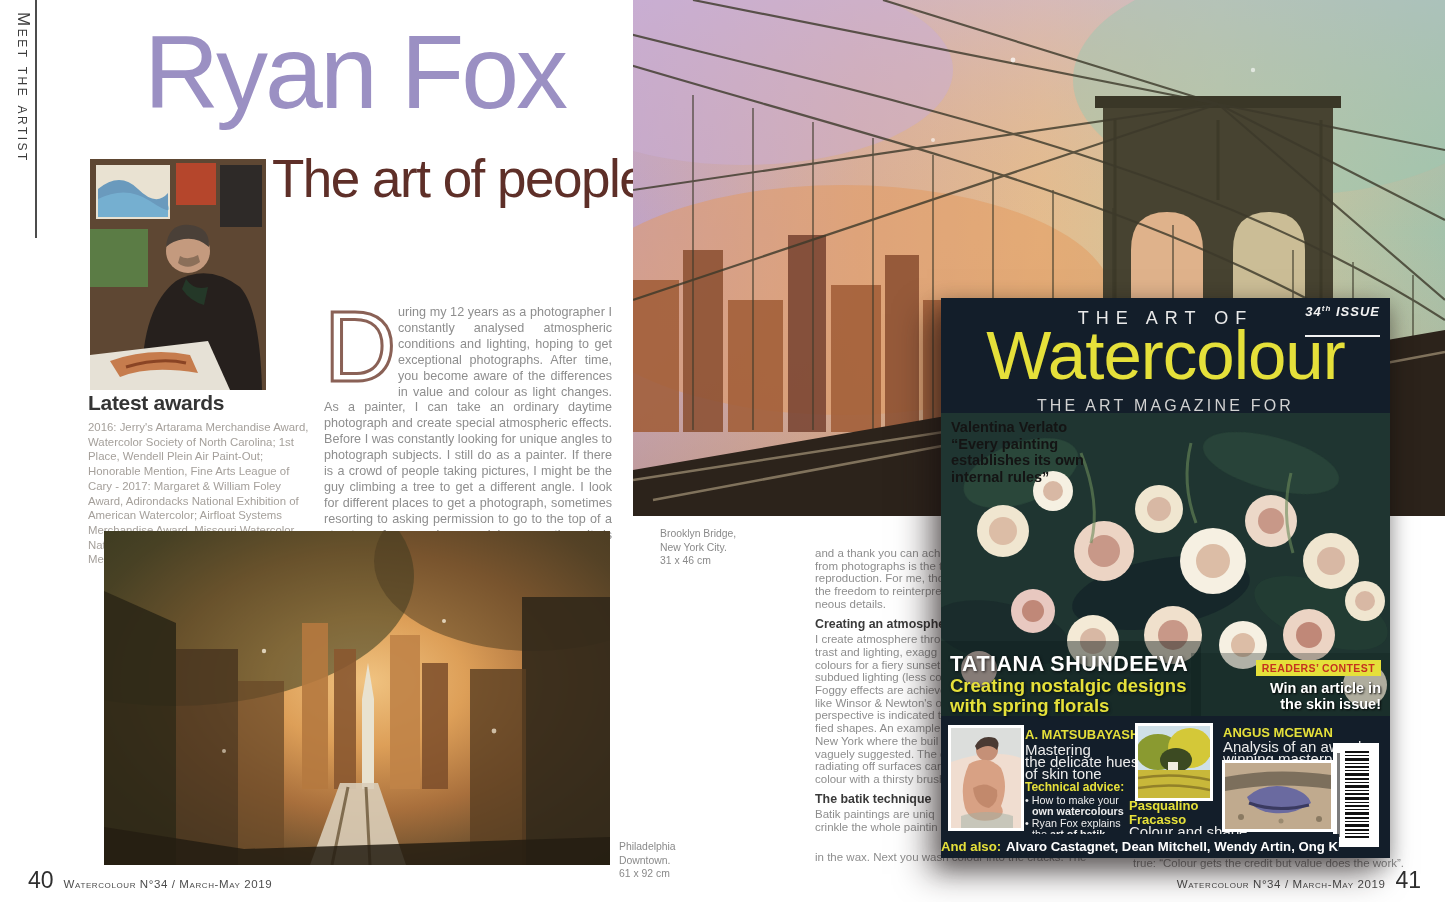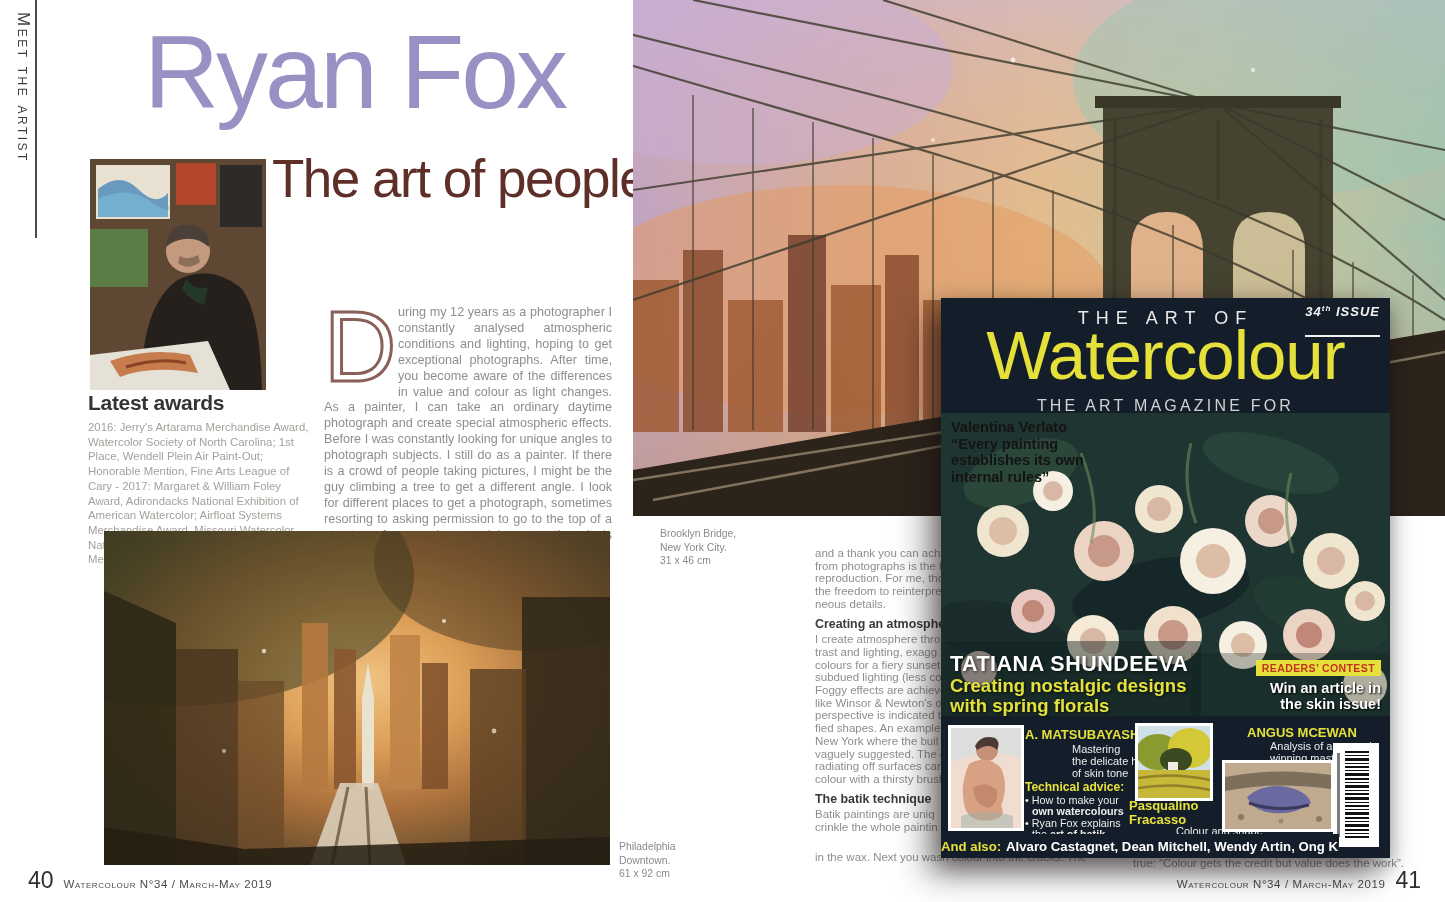"ANGUS MCEWAN" .item3-name { margin-left: 24px -> none }
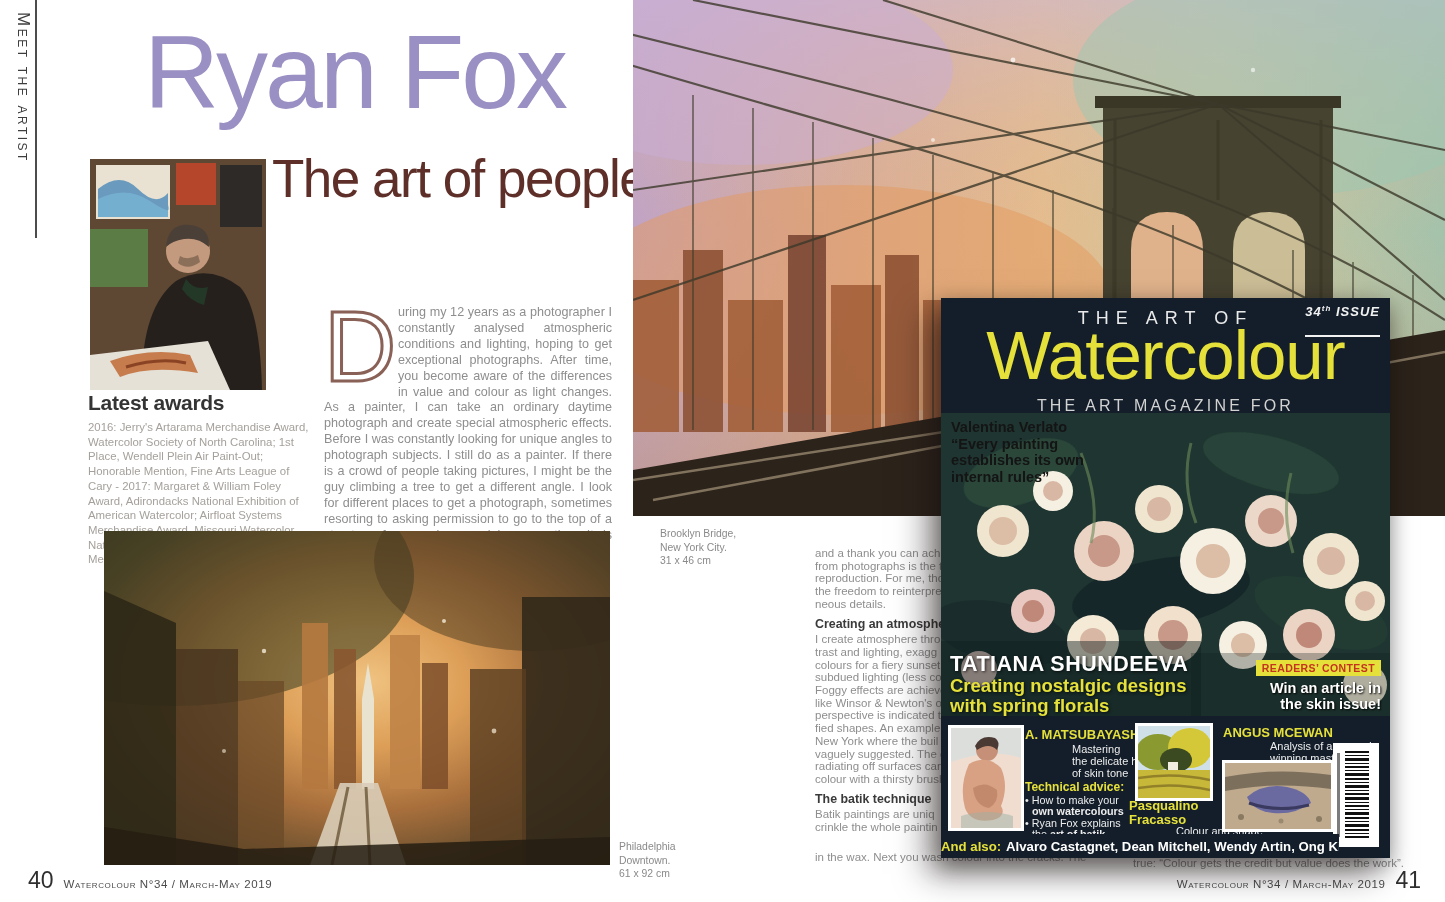"Mastering" .cov-sub { font-size: 11px -> 15px; padding-left: 47px -> none }
